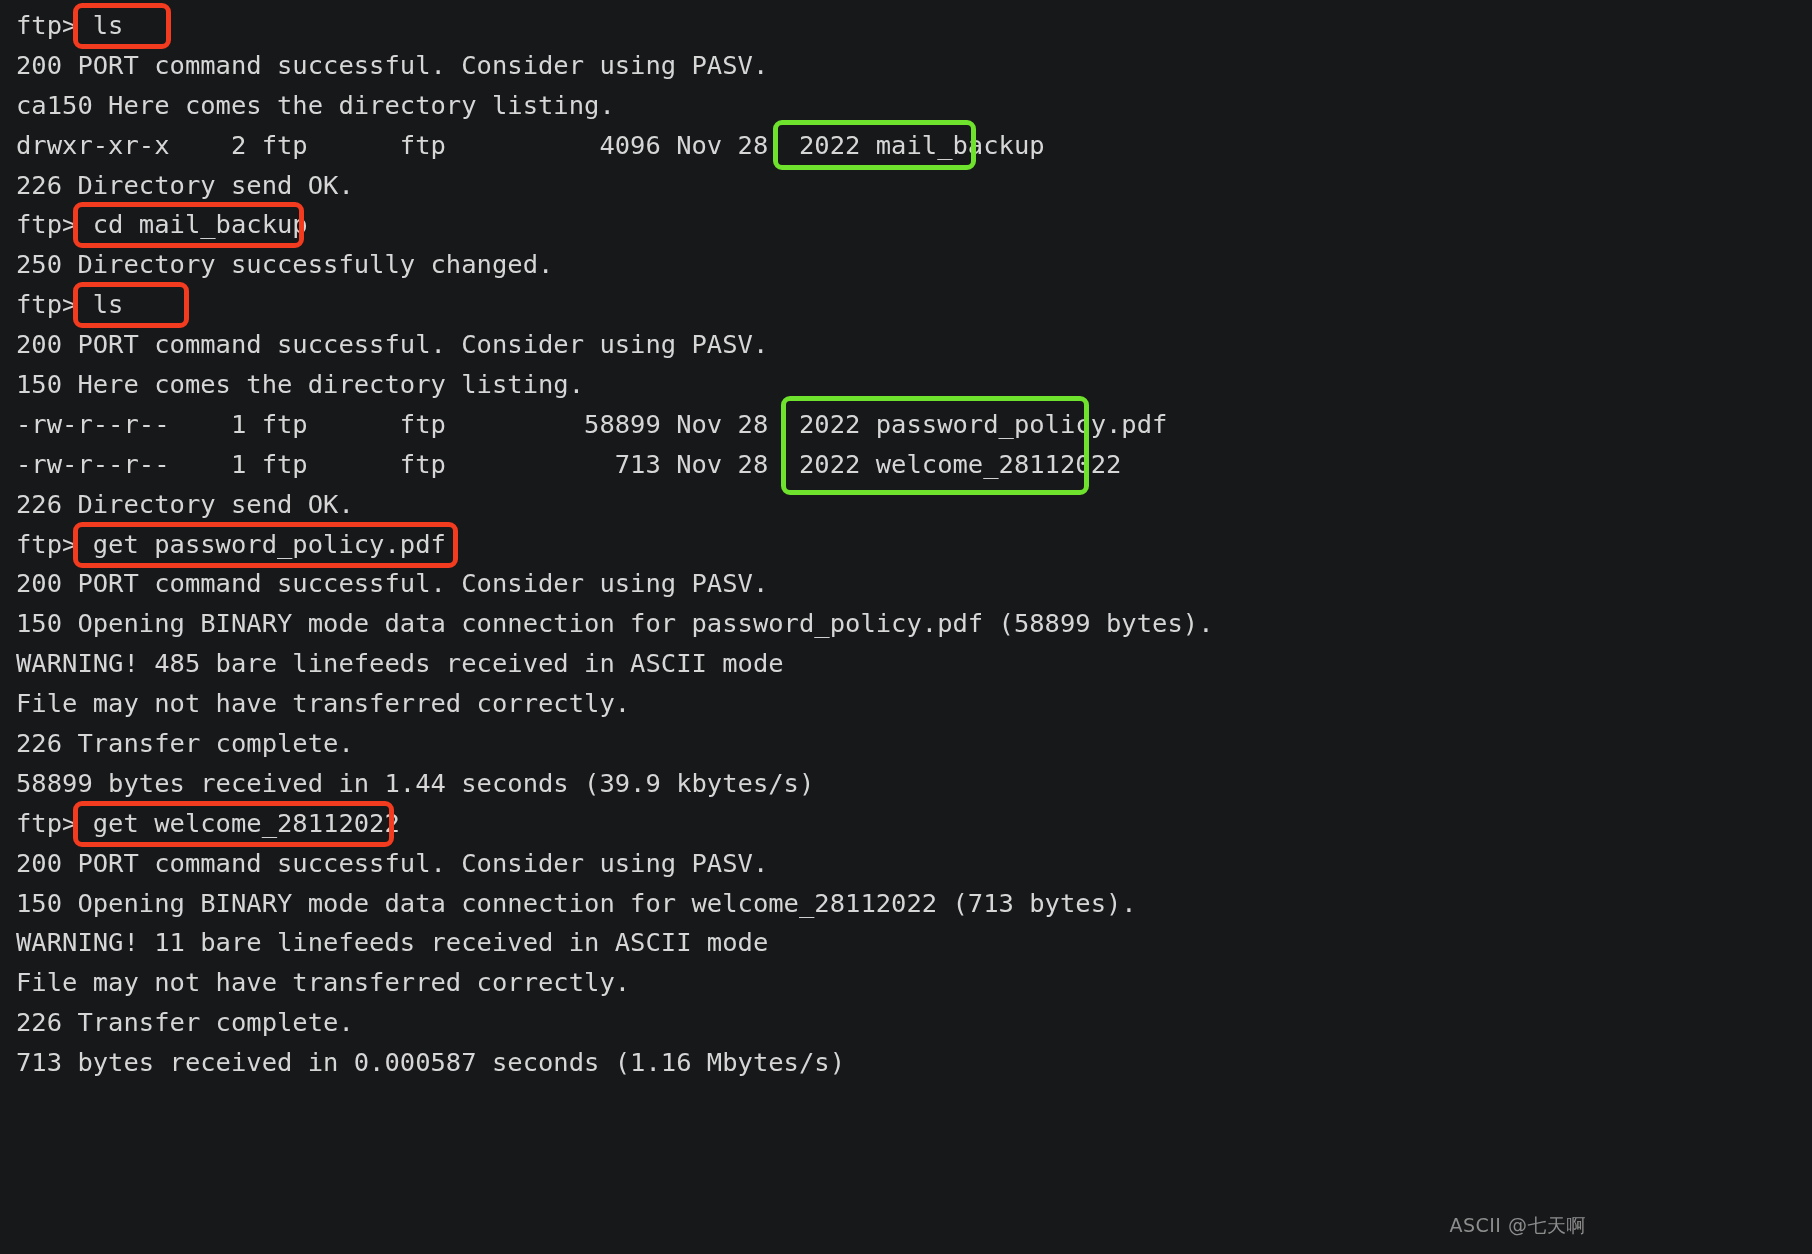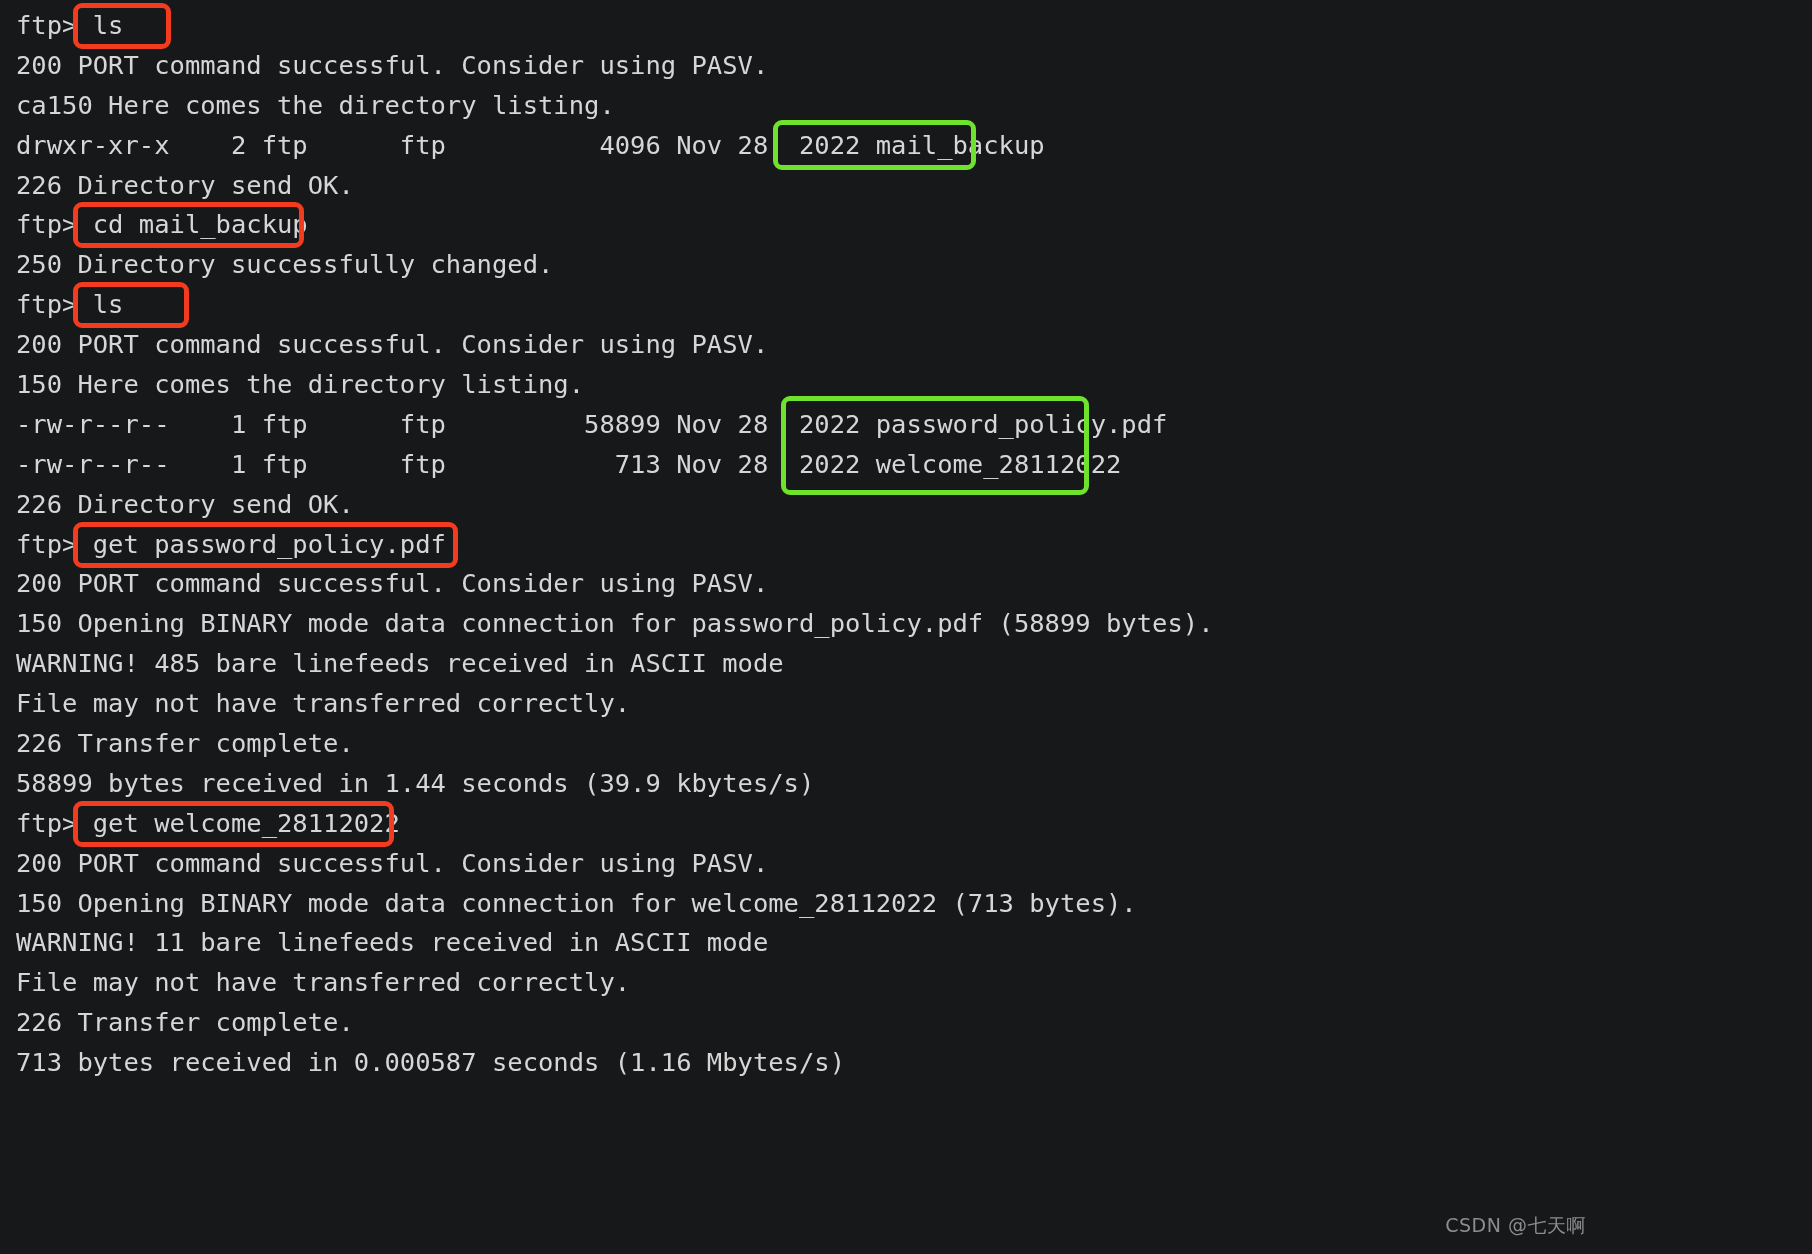"CSDN @七天啊" div { text: CSDN -> ASCII }
